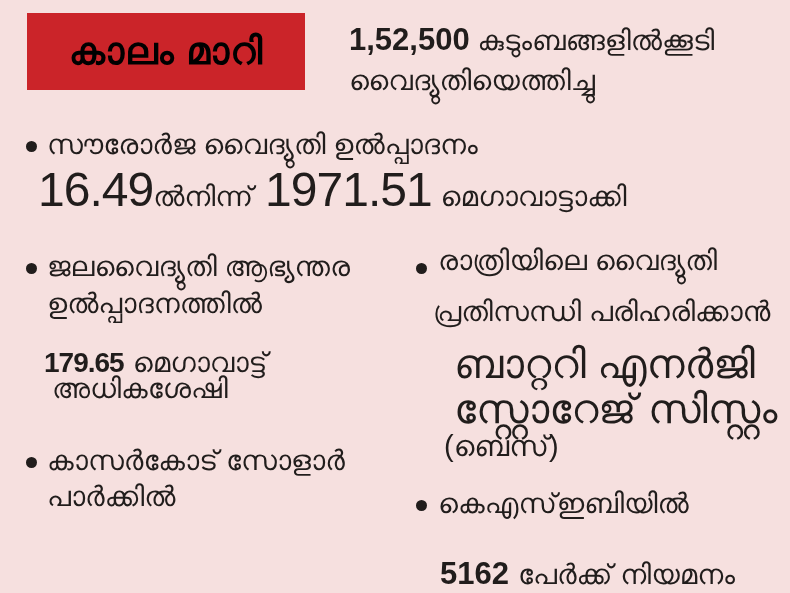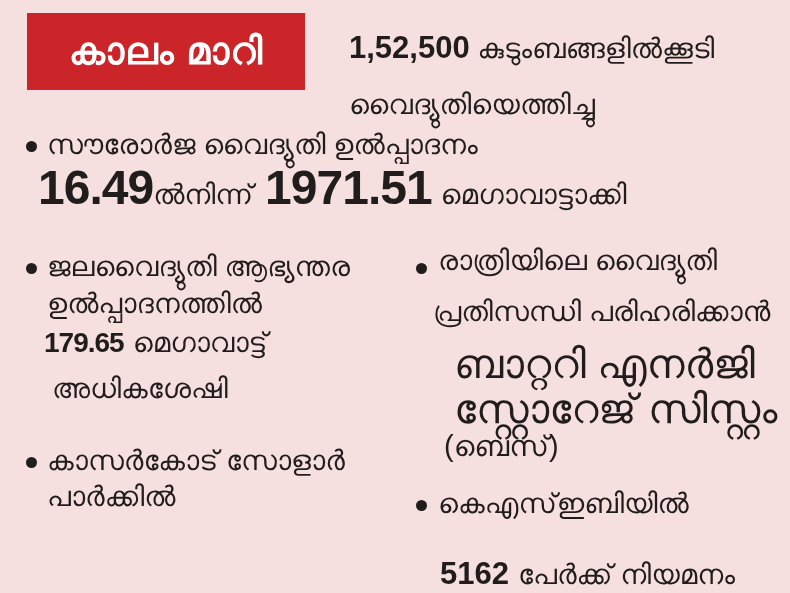"കാലം മാറി" .title-box .title-text { color: #ffffff -> #000000 }
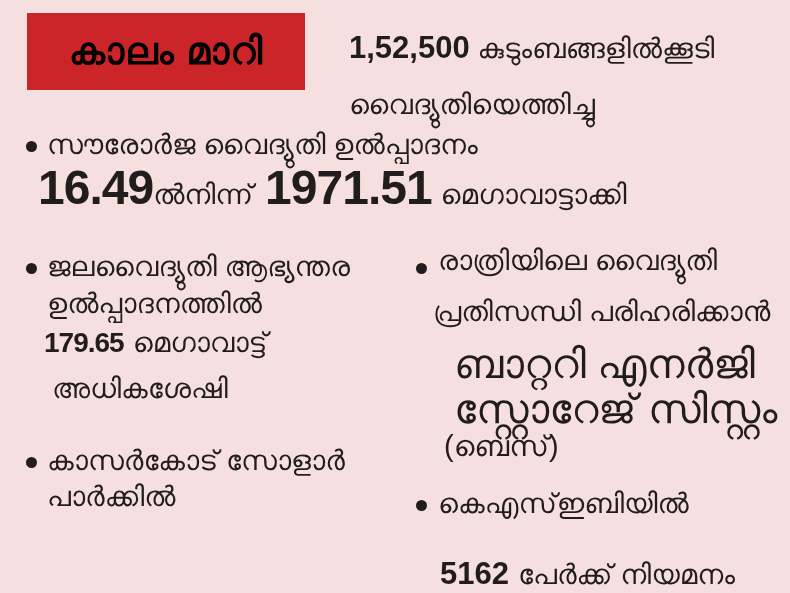"1,52,500 കുടുംബങ്ങളിൽക്കൂടി" .headline { line-height: 56px -> 40px }
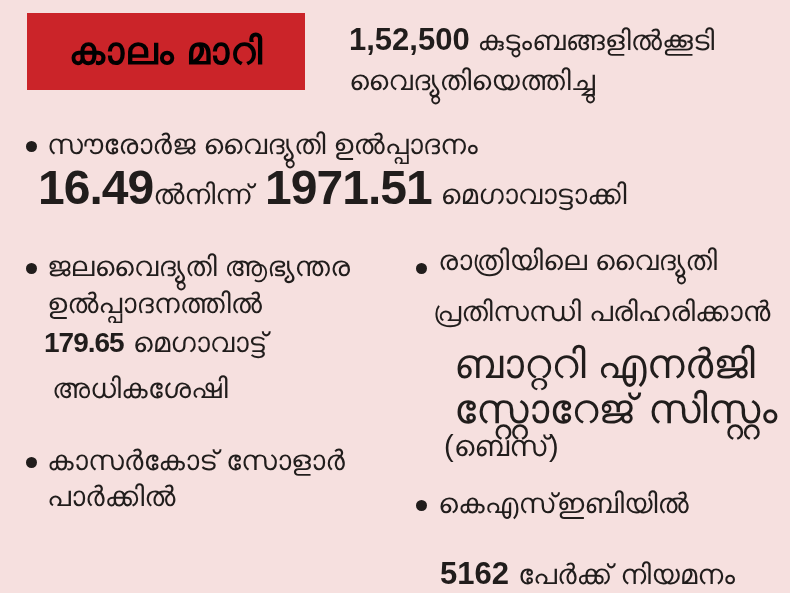"16.49" .bignum { font-weight: 700 -> 400 }
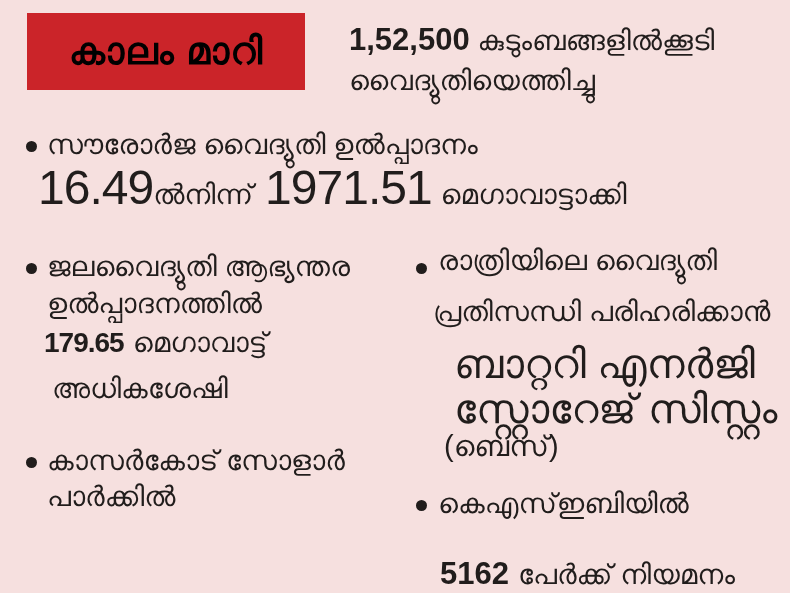"മെഗാവാട്ടാക്കി" .gap-s { margin-top: none -> 20px }
